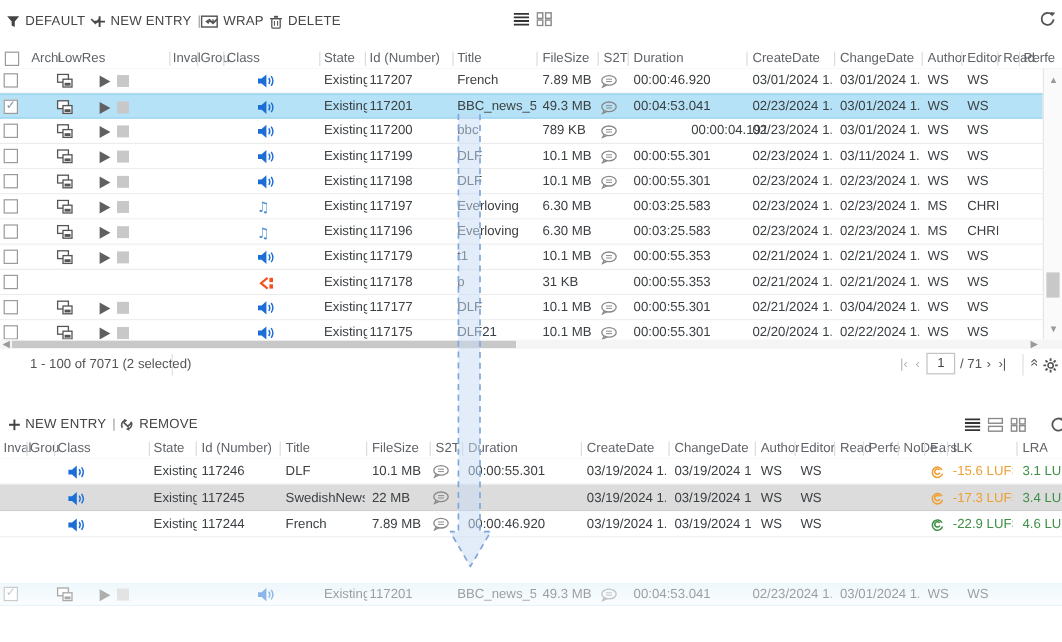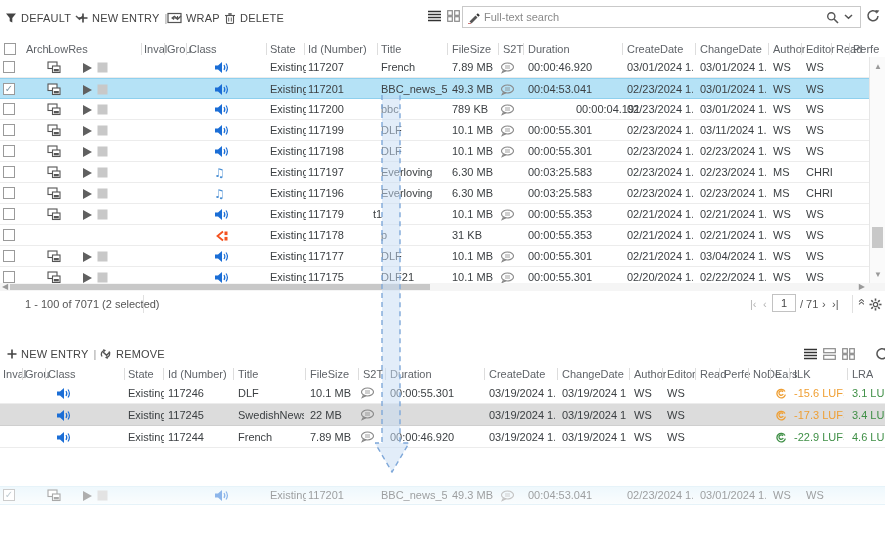"Full-text search" div.searchbox { html: <div> <svg> <path></path> <path></path> <line></line> </svg> <input> <svg> <circle></circle> <line></line> </svg> <svg> <polyline></polyline> </svg> </div> -> none }
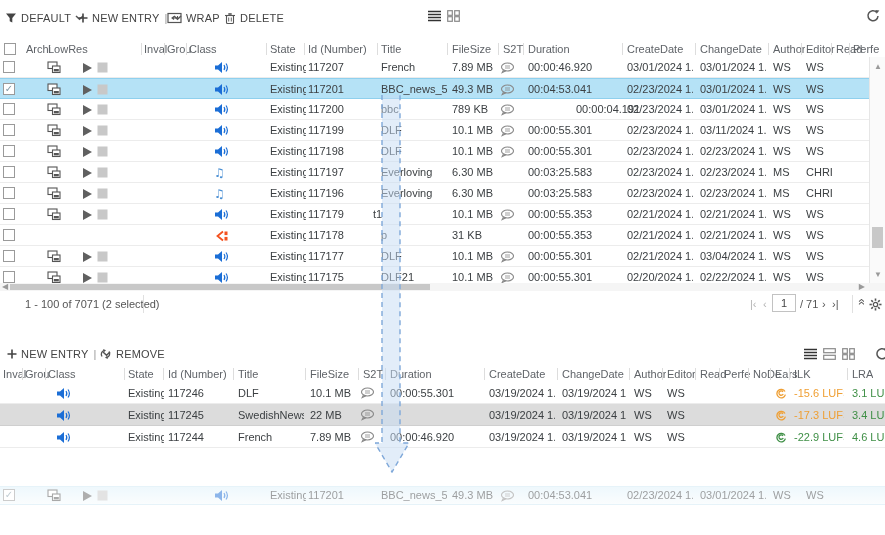"t1" div.cell { left: 373px -> 381px }
